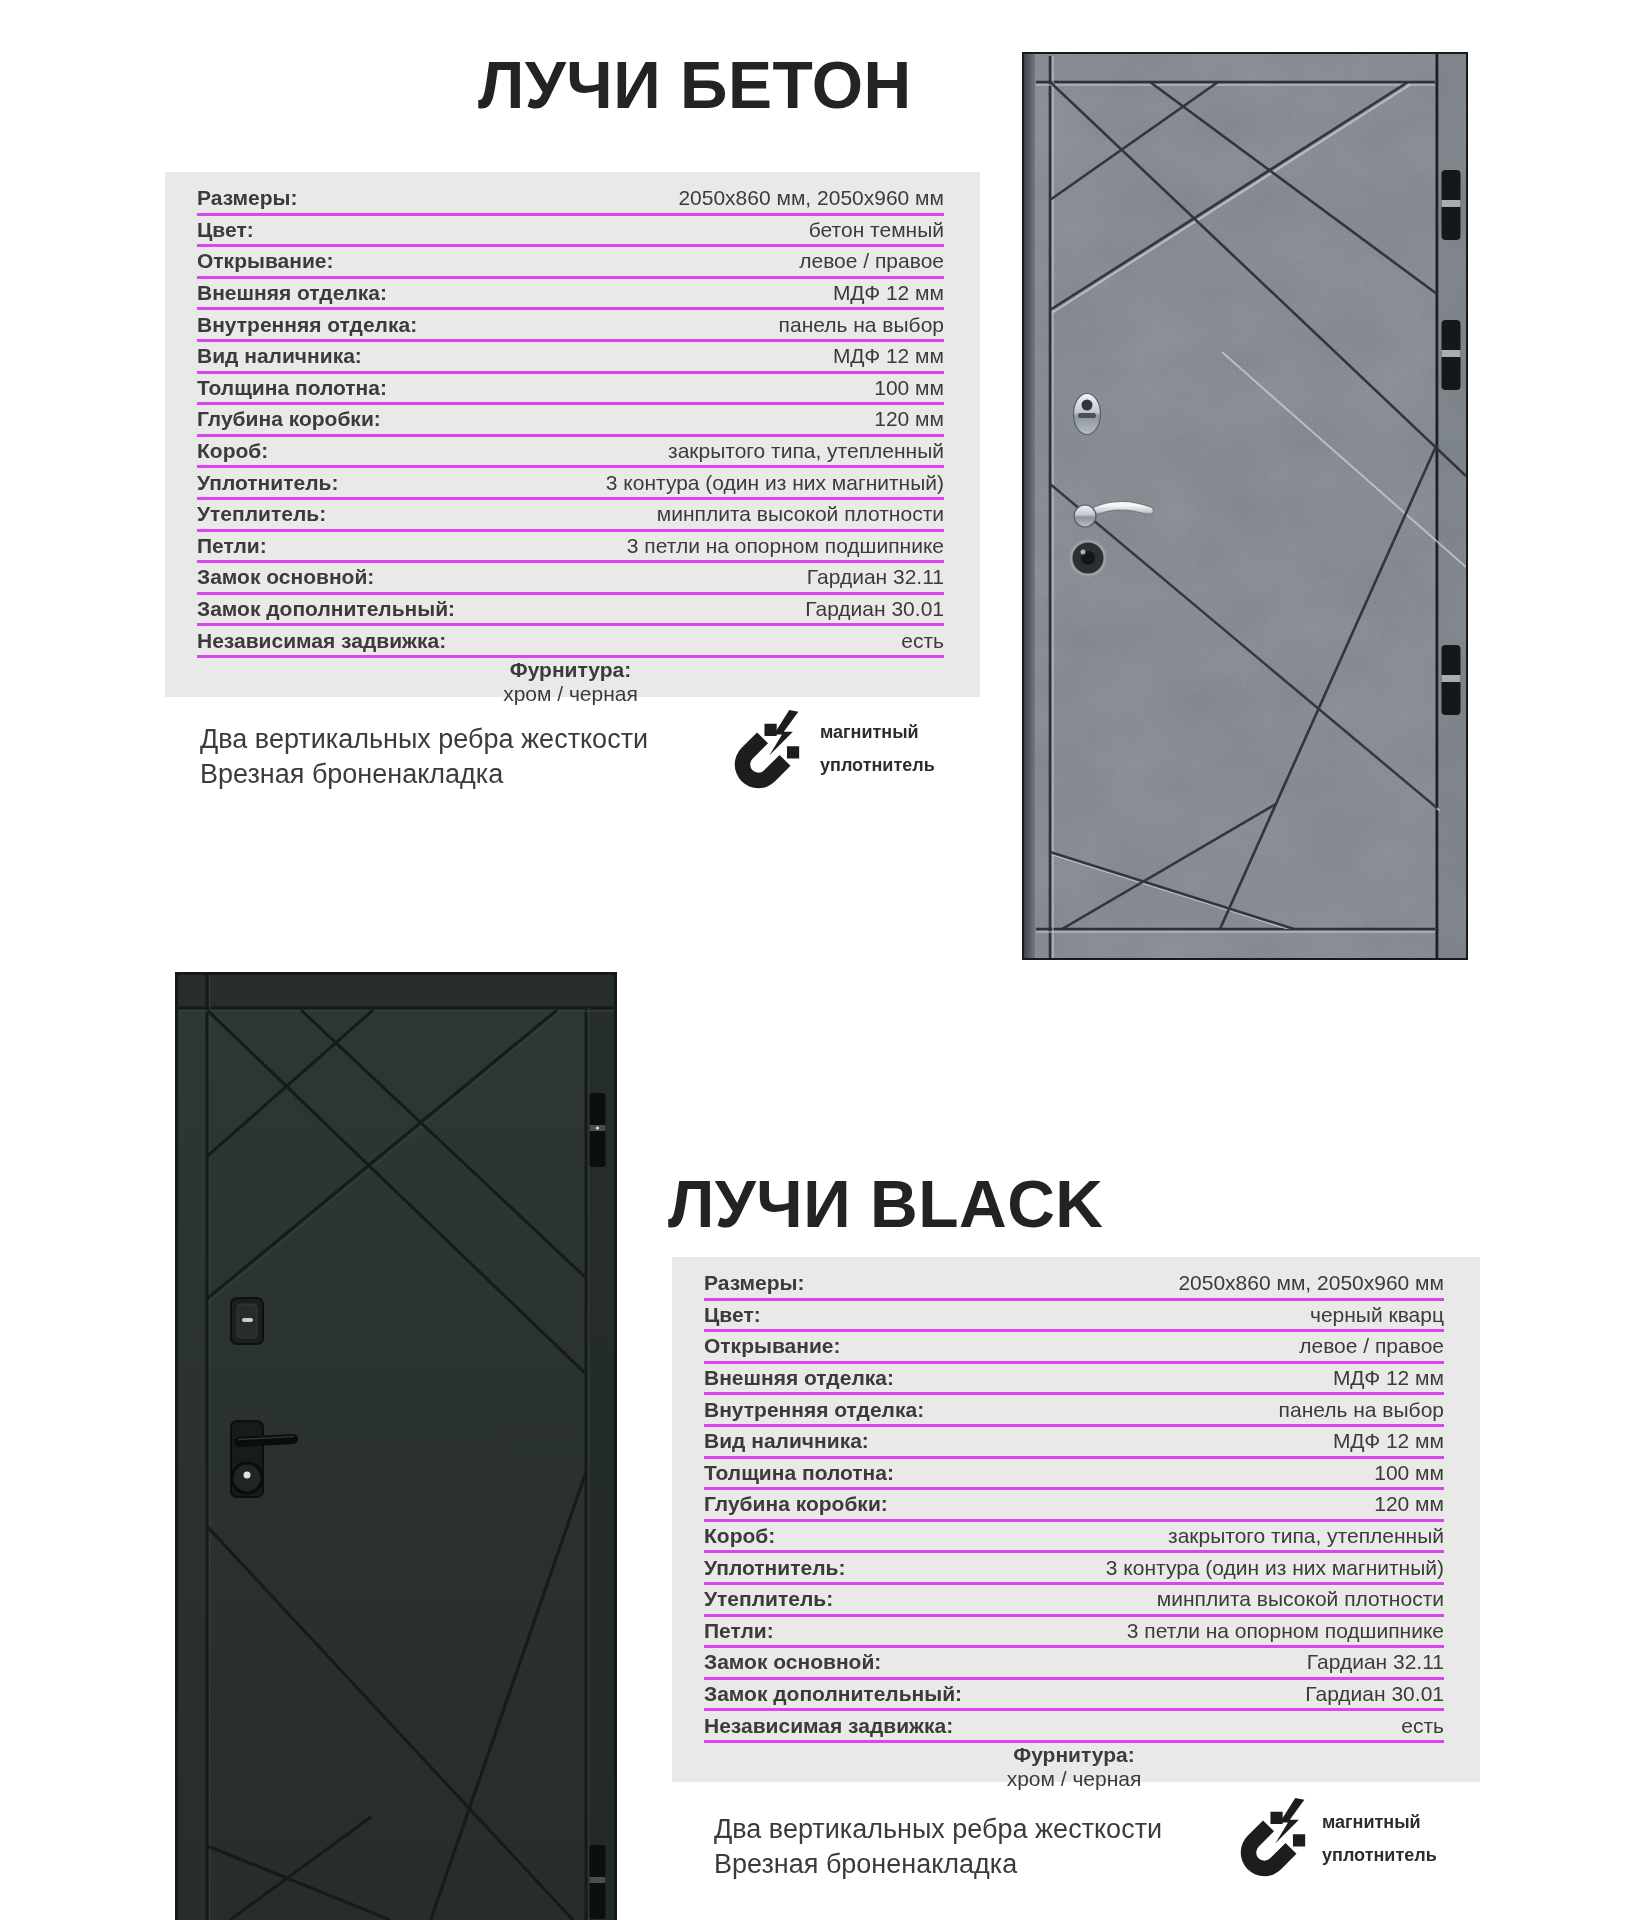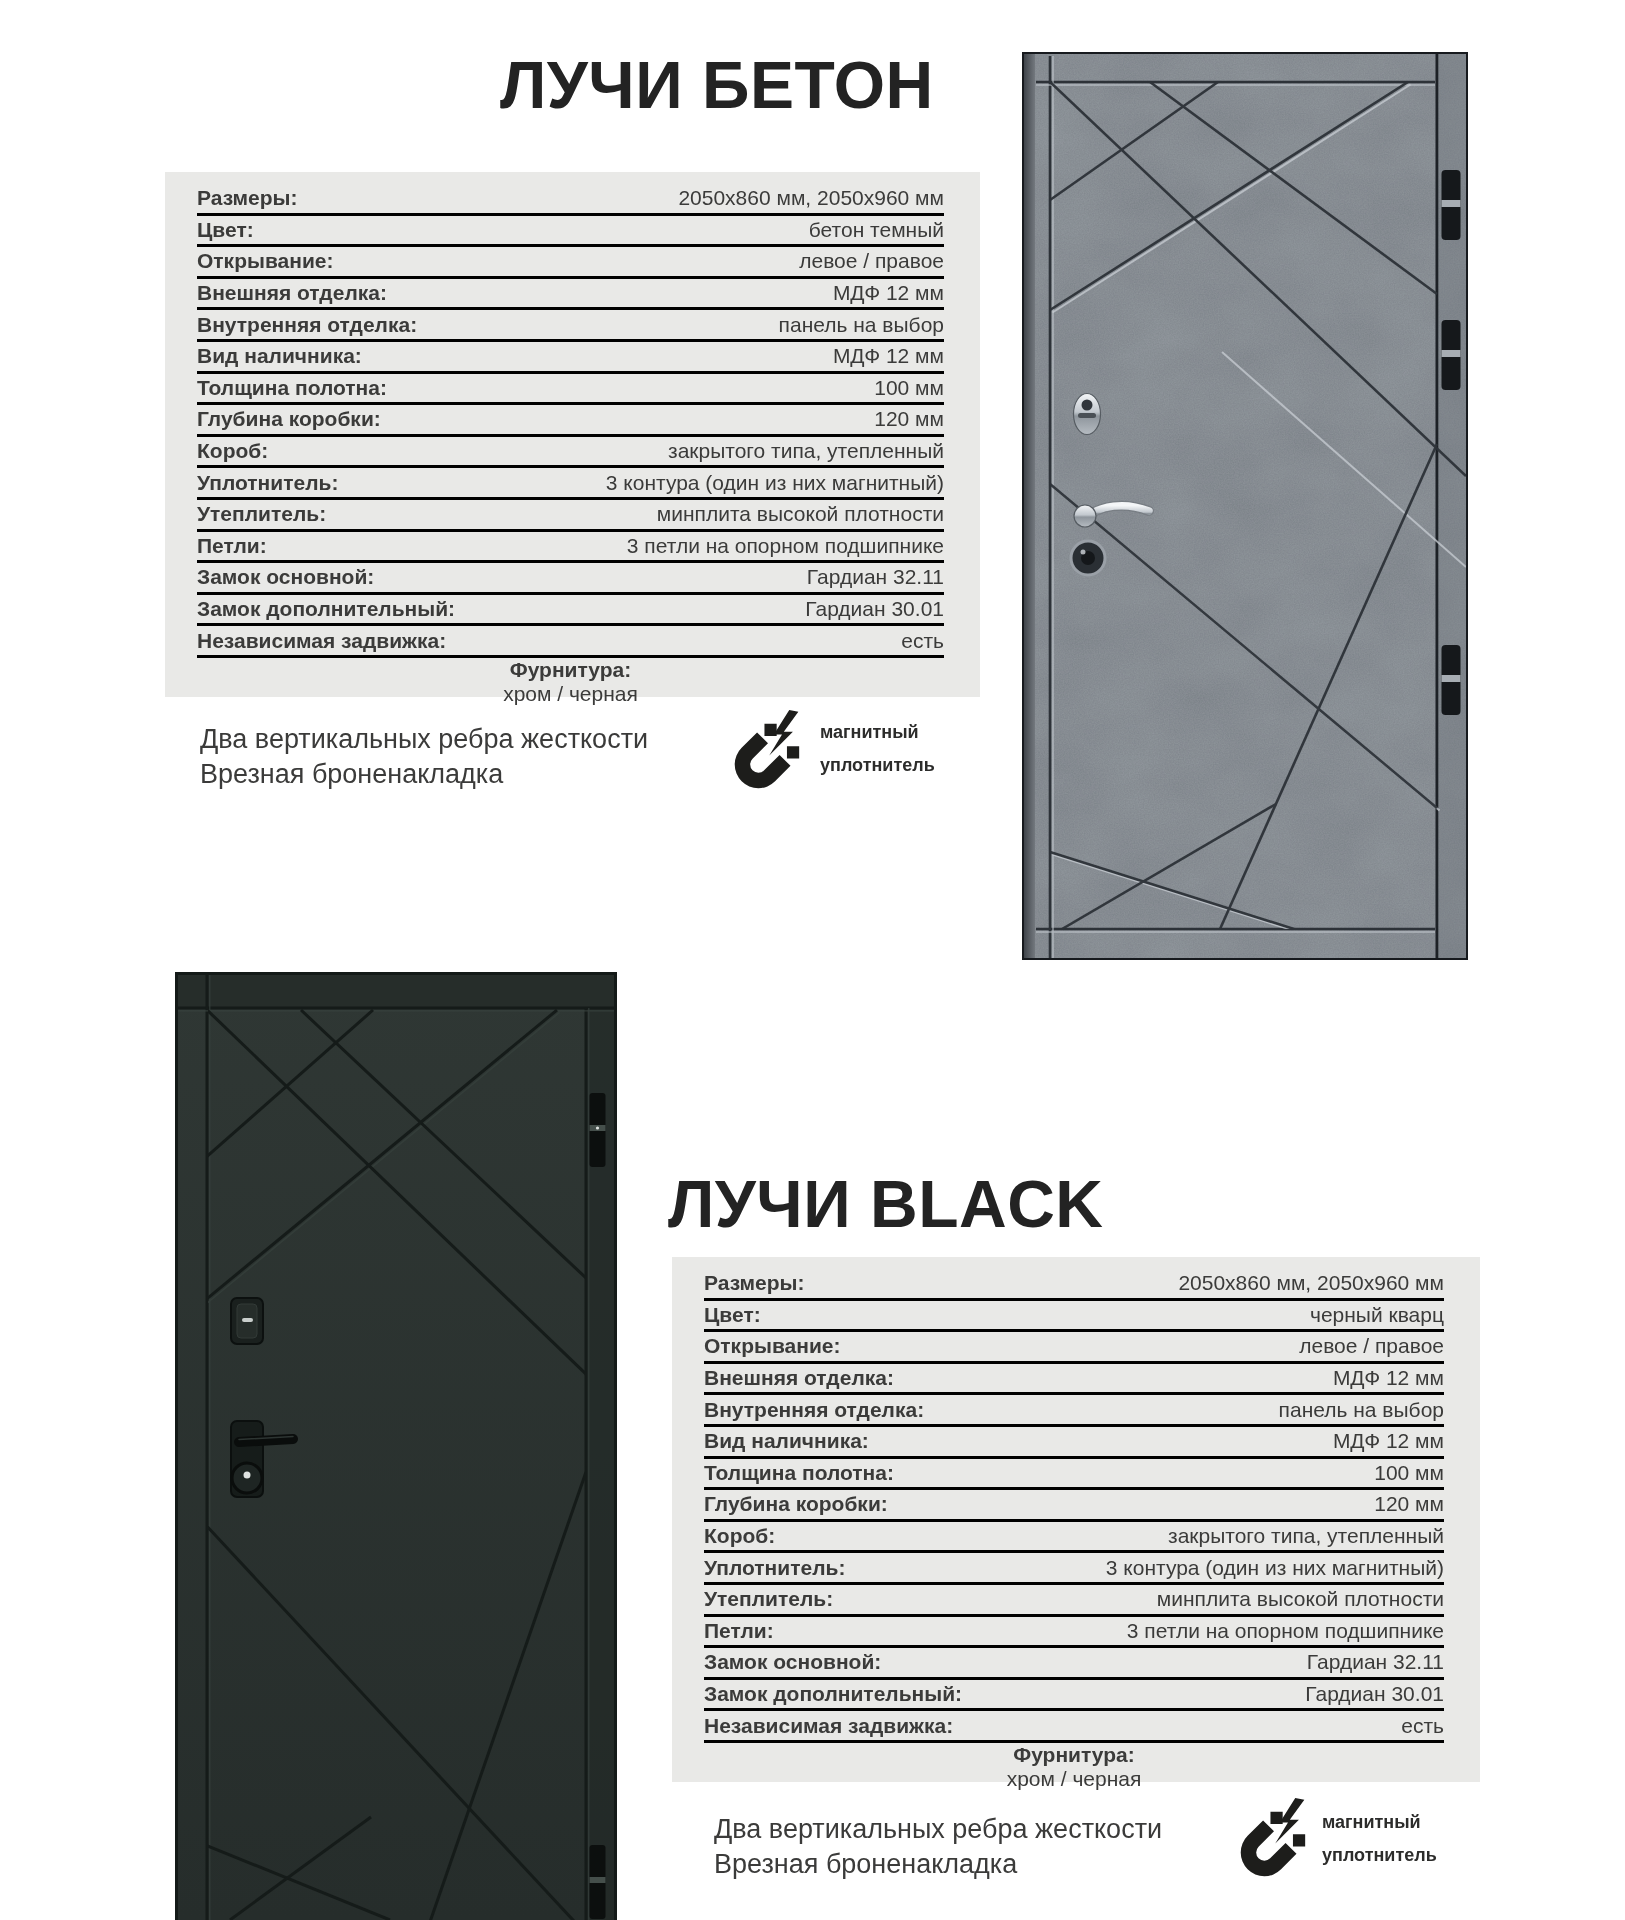"ЛУЧИ БЕТОН" div.title { margin-left: 22px -> none }
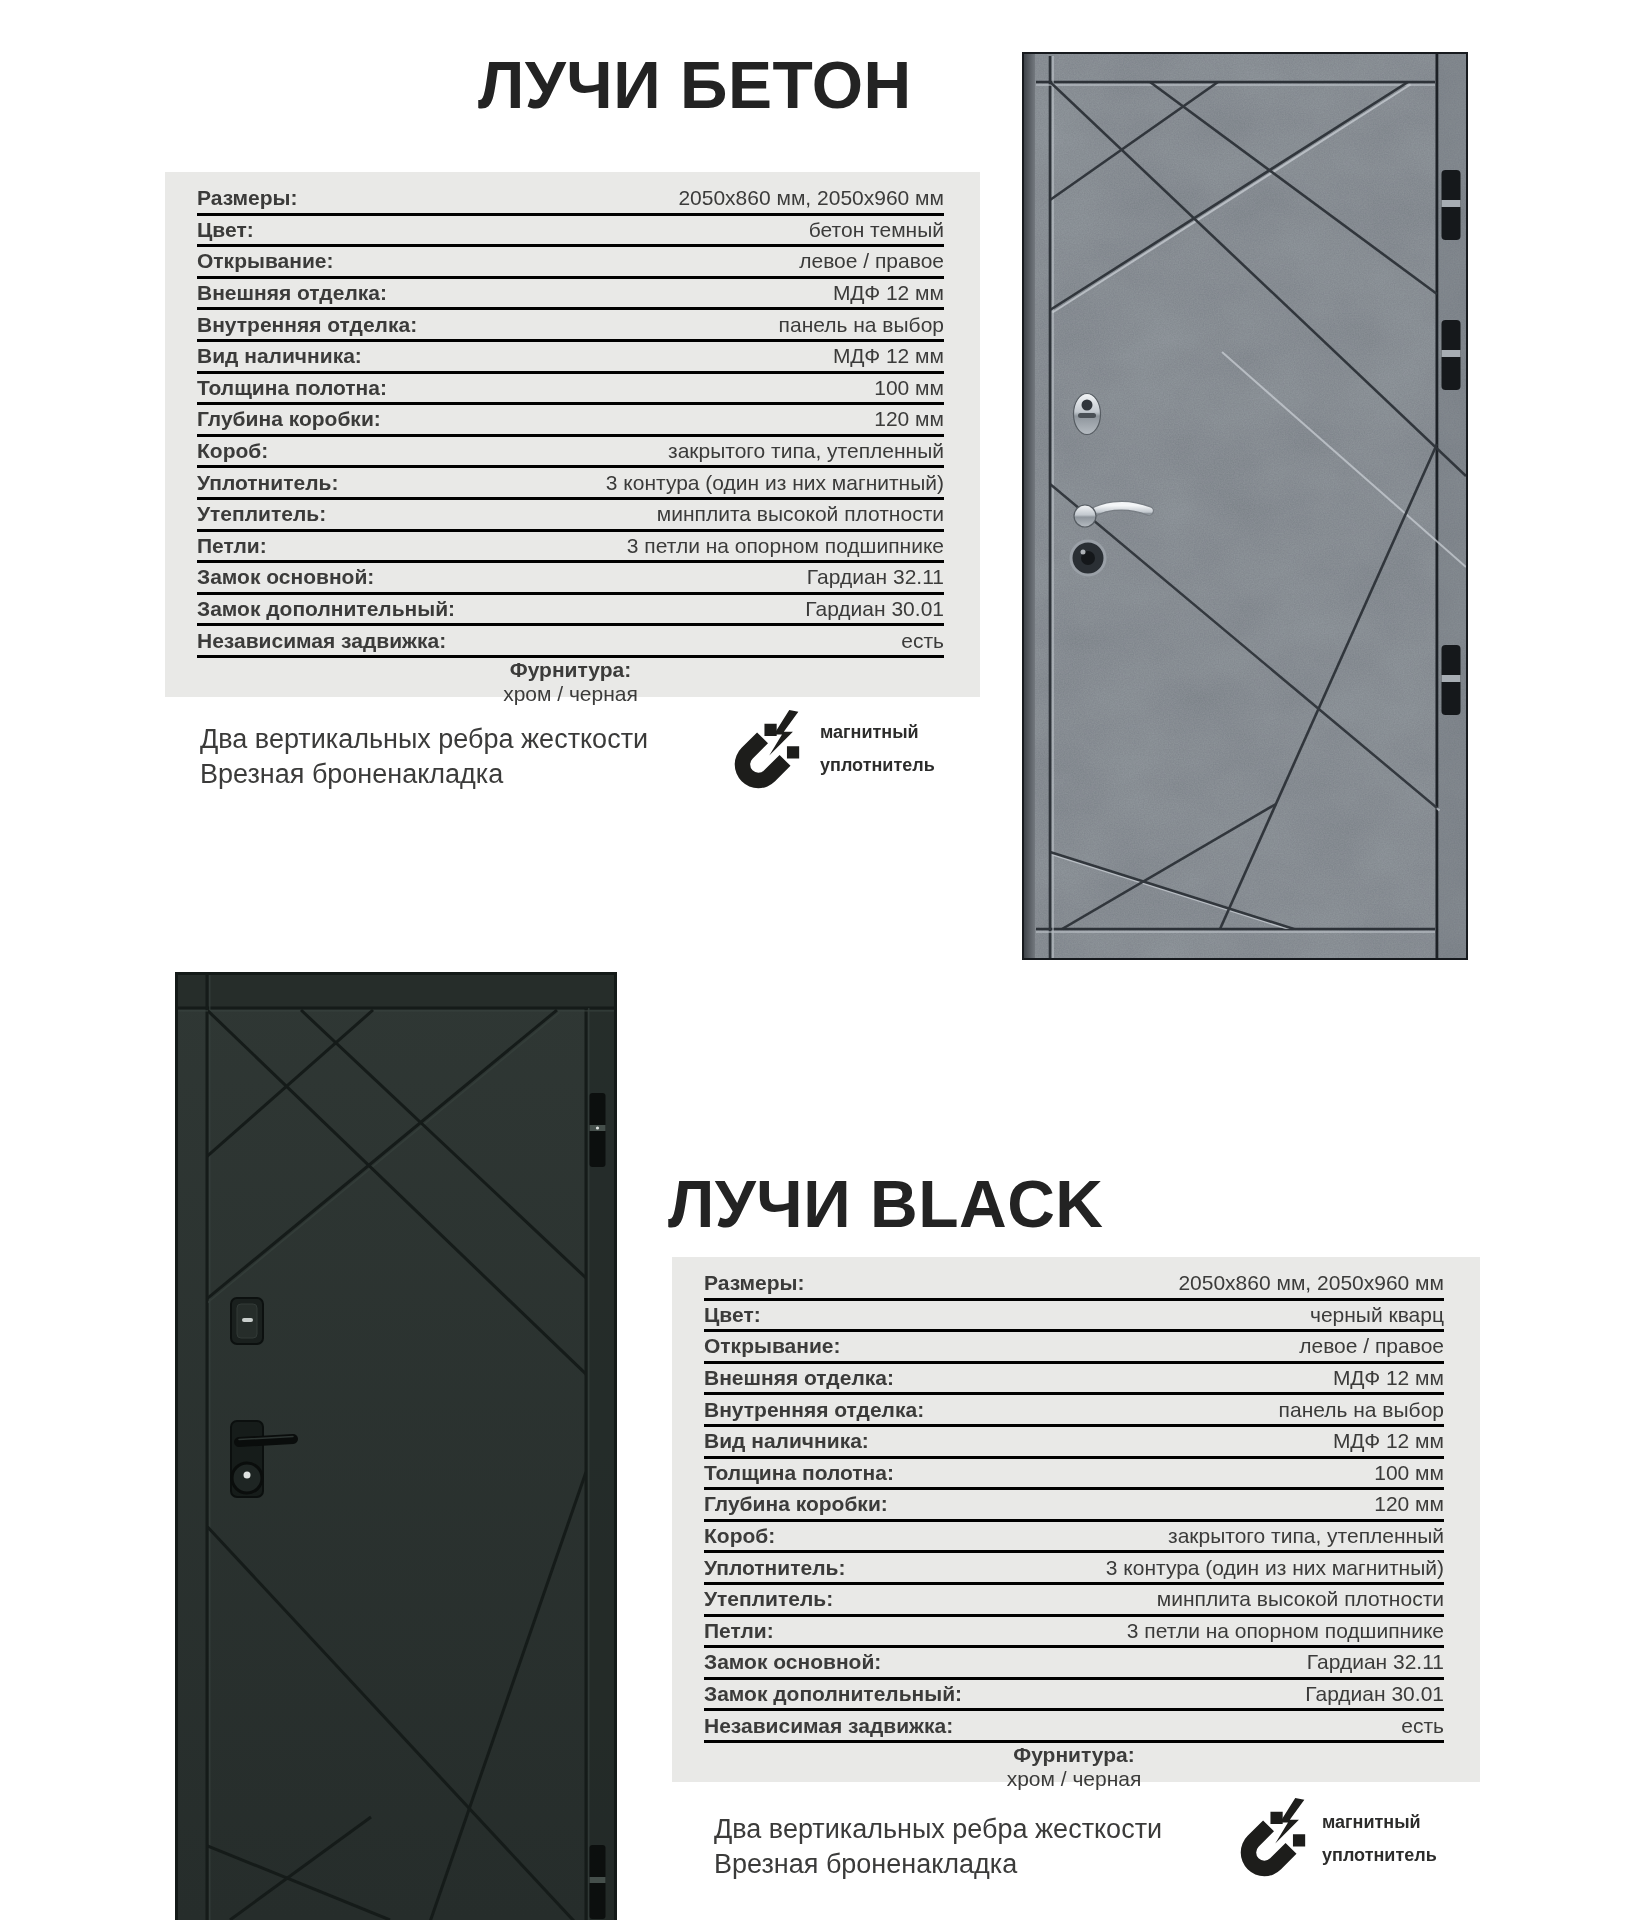"Размеры:" .spec-row { border-bottom: 3px solid #000000 -> 3px solid #d946ef }
